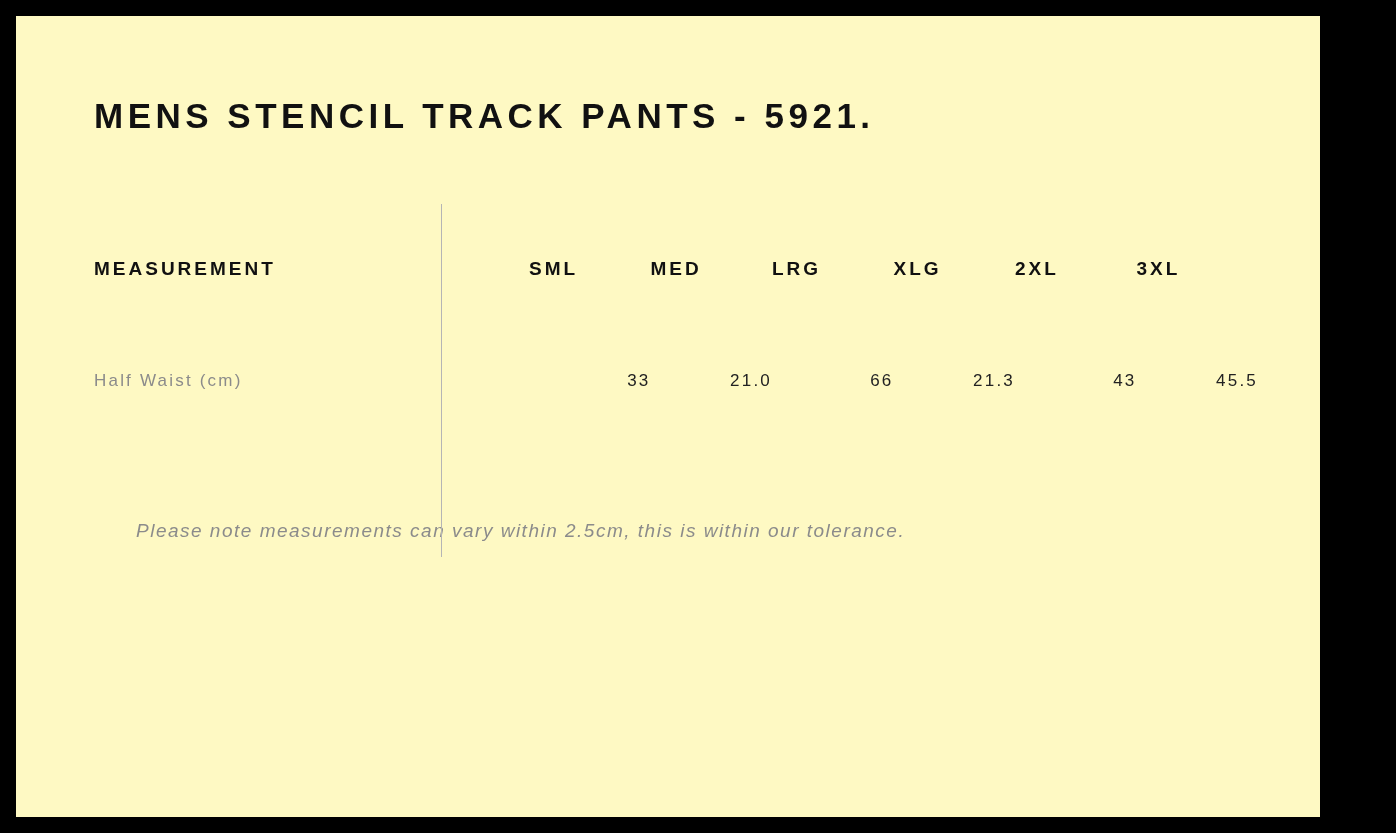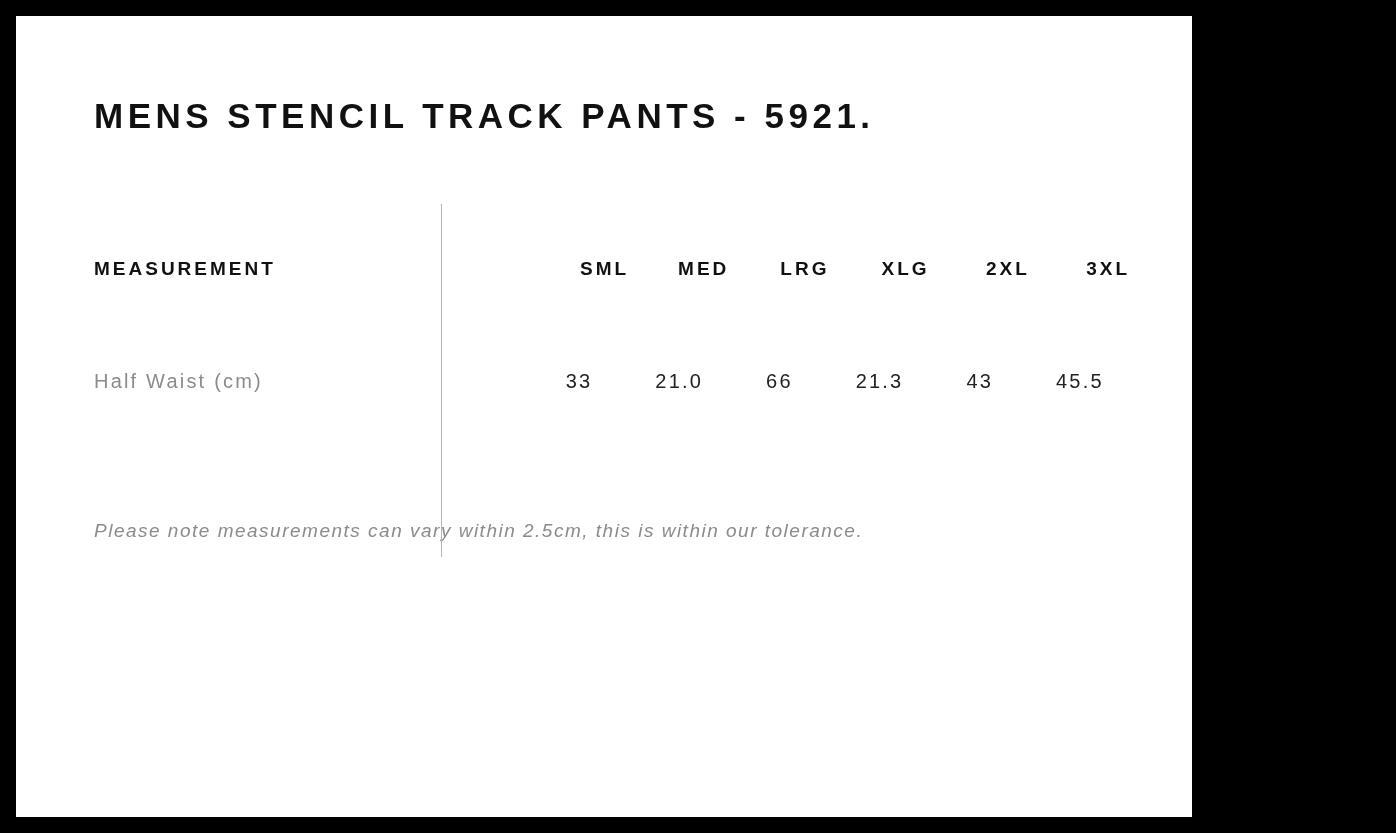"MENS STENCIL TRACK PANTS -" .card { background: #ffffff -> #fef9c3; width: 1176px -> 1304px }
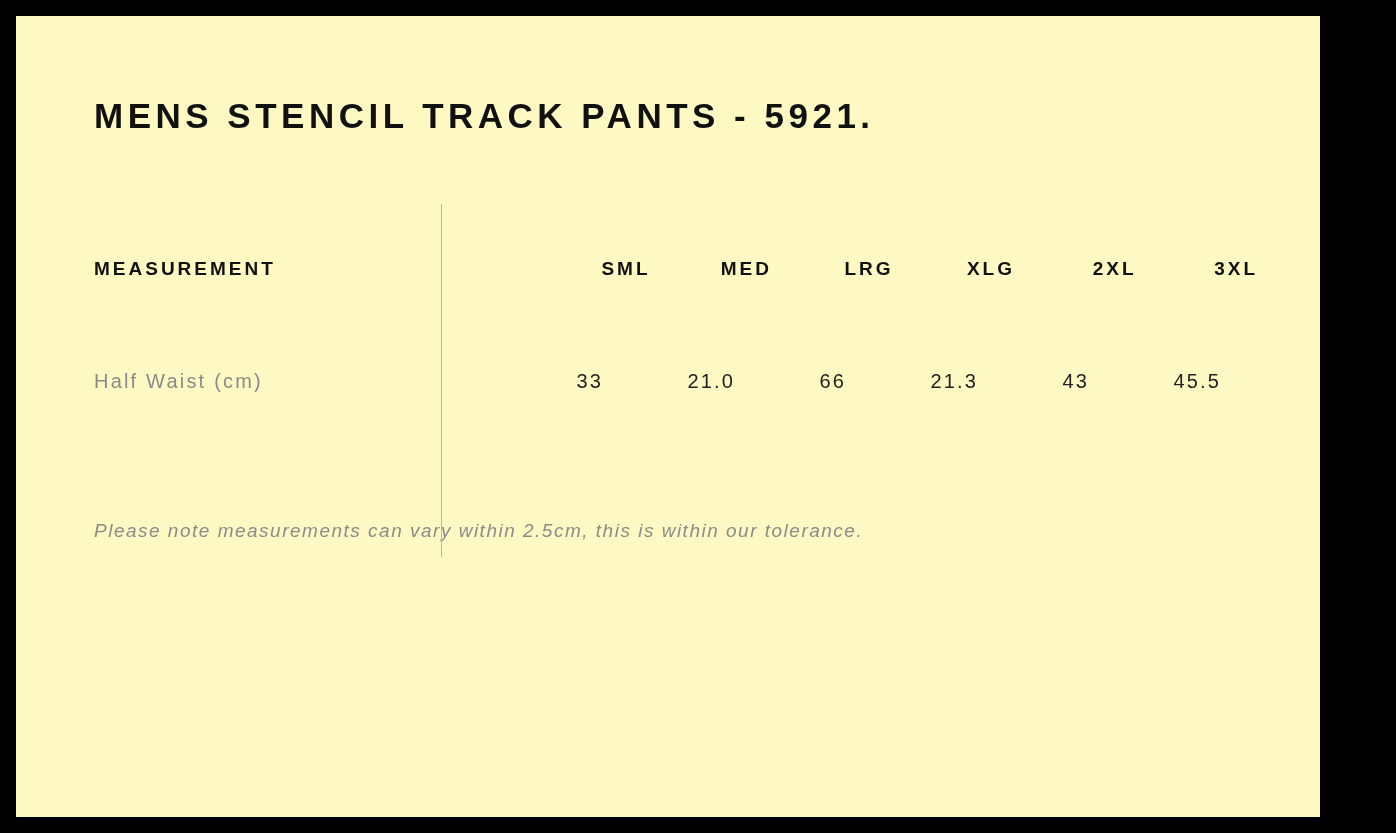"SML" thead th.size { text-align: right -> left }
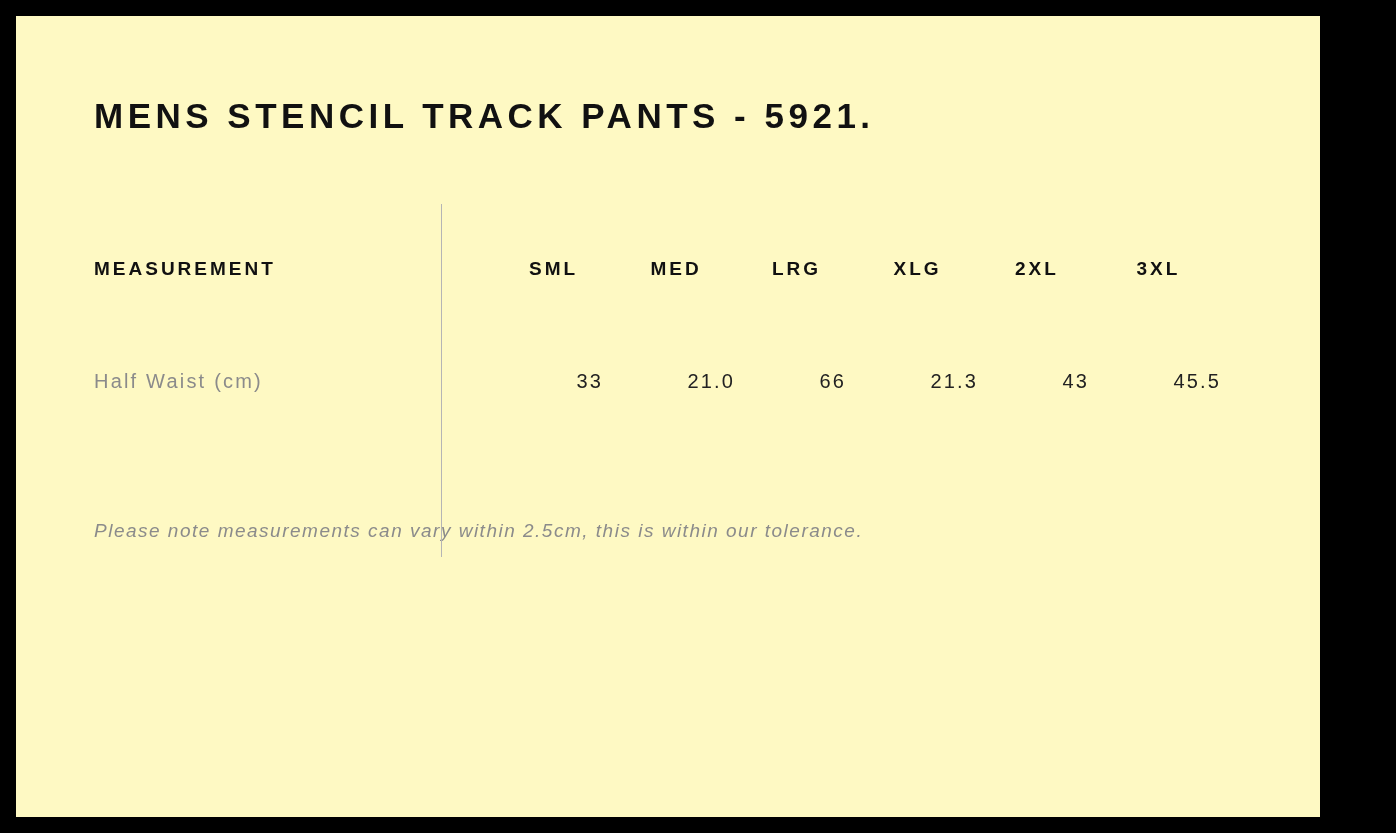"Half Waist (cm)" tbody td { font-size: 20px -> 17px }
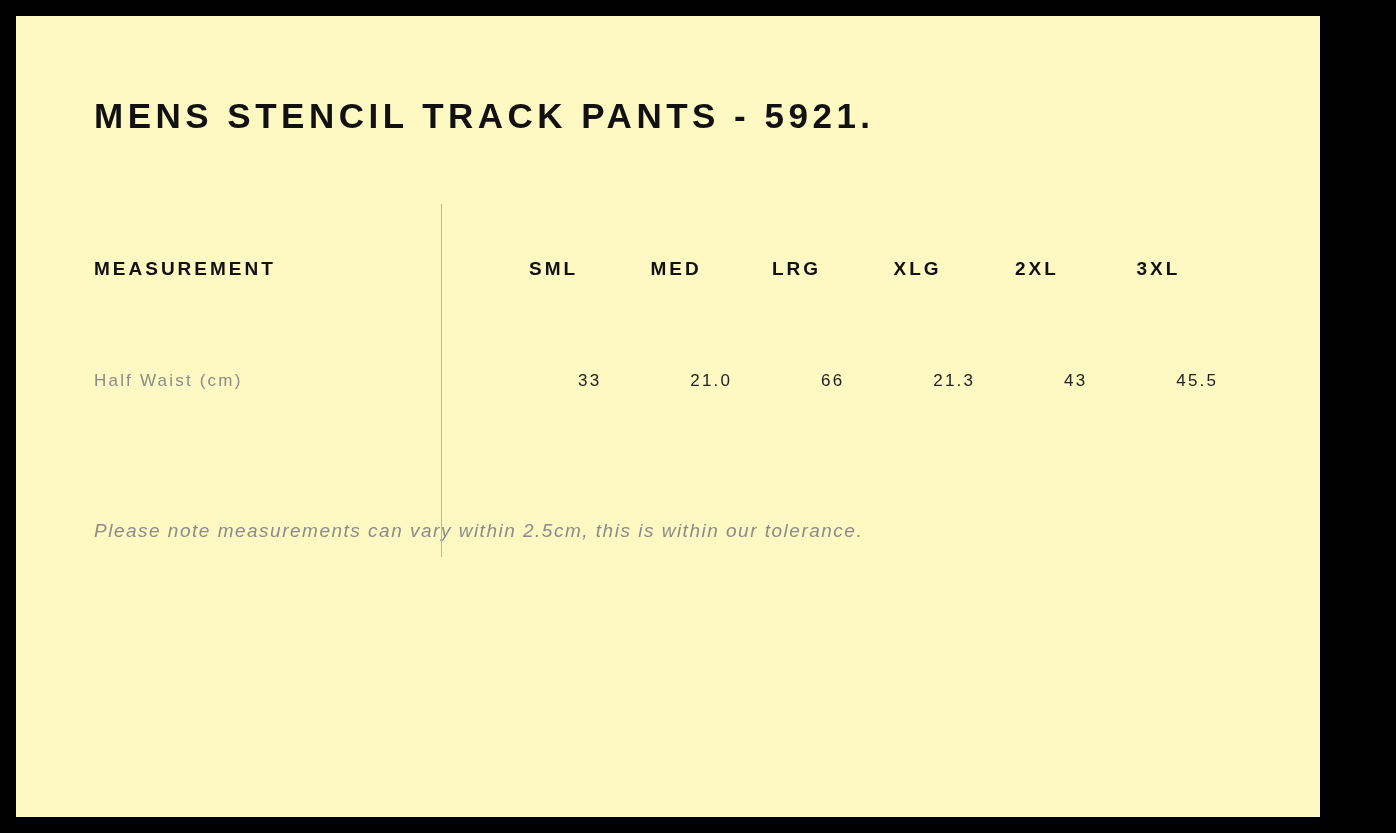"33" tbody td.value { text-align: center -> right }
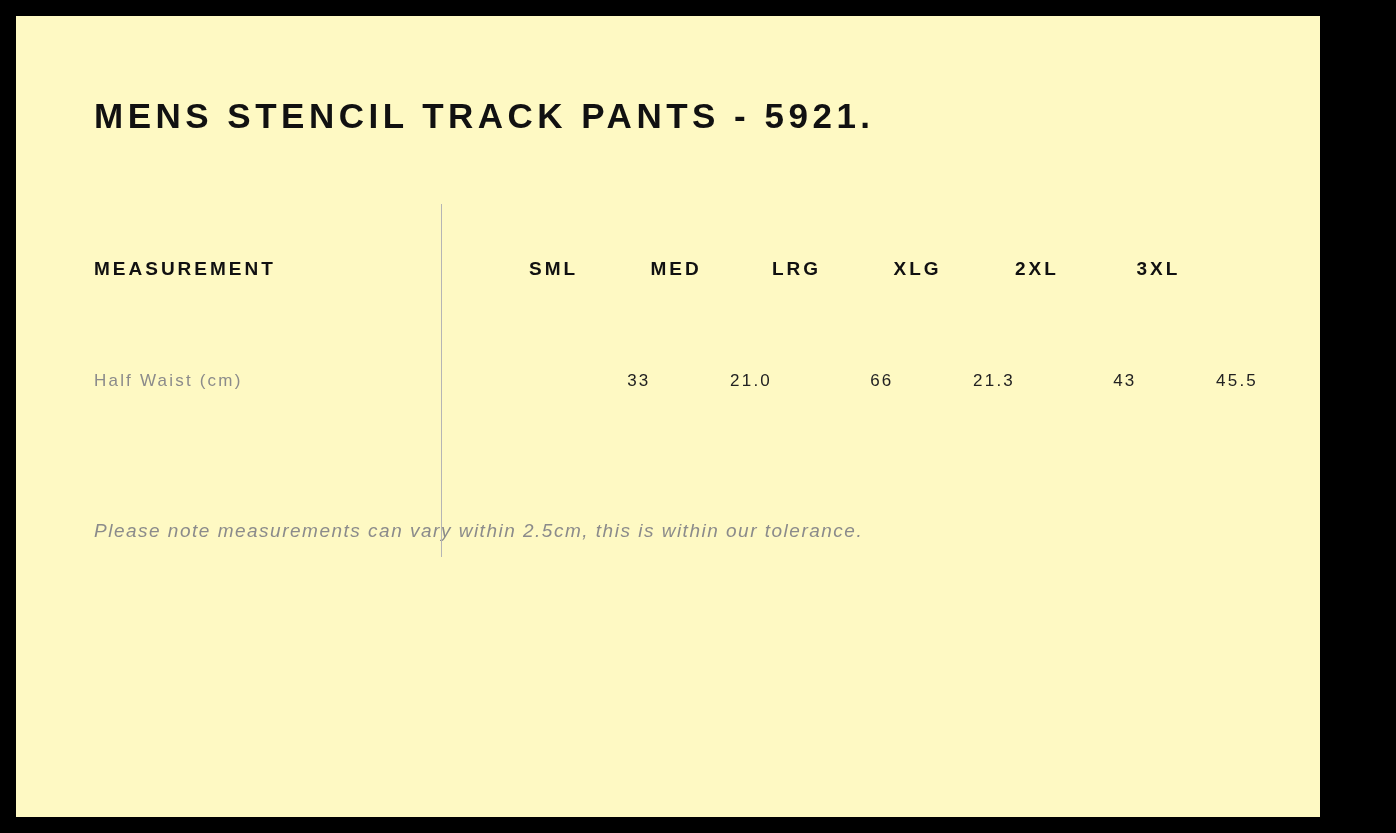"Please note measurements can vary" .footnote { margin-left: none -> 42px }
